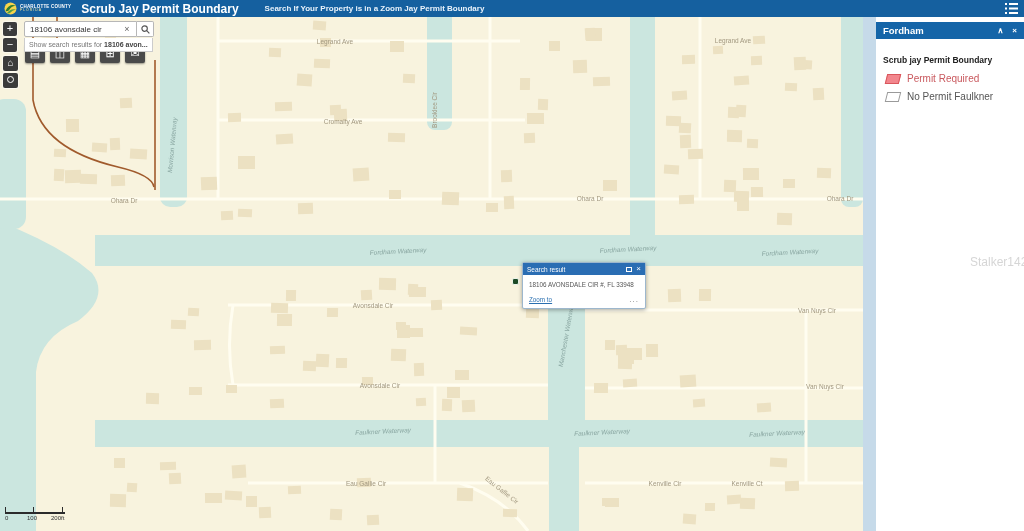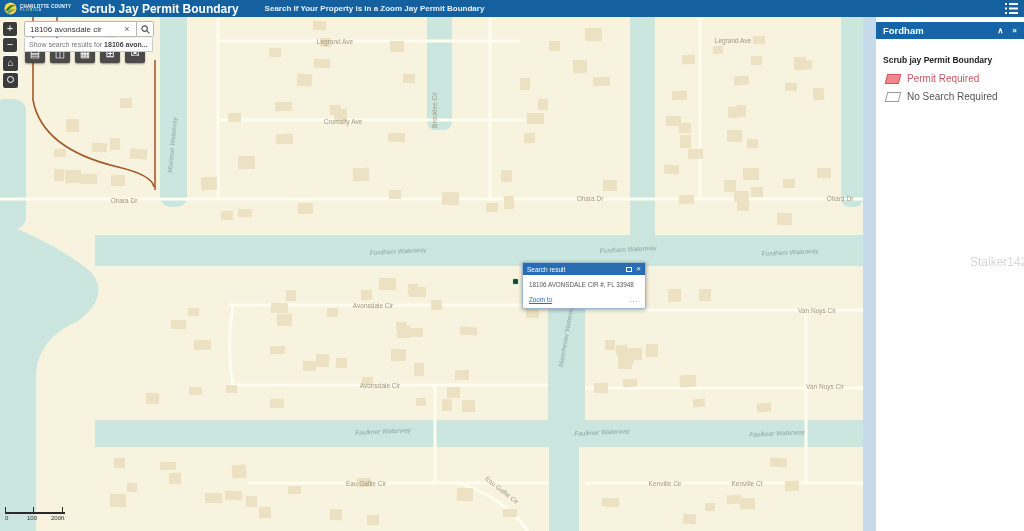"No Search Required" span.legend-item-label { text: Search Required -> Permit Faulkner }
